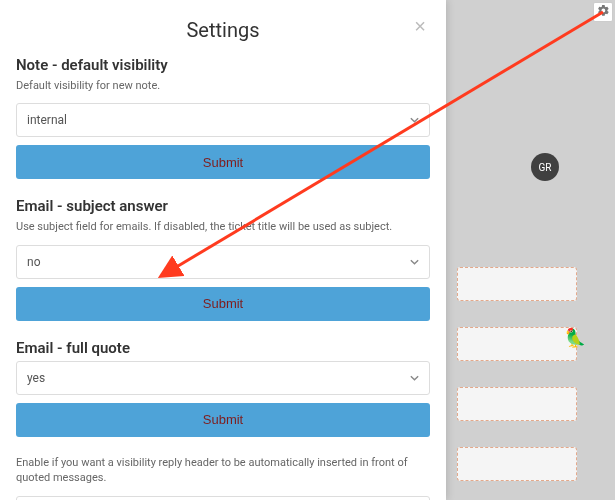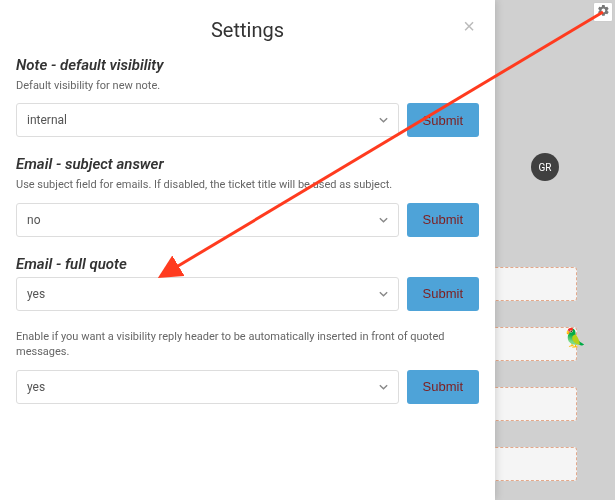"Settings" .modal { width: 495px -> 446px }
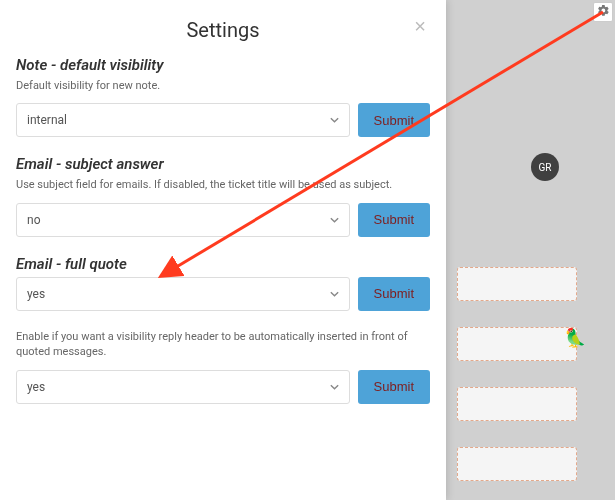"Note - default visibility" .section-title { font-style: italic -> none }
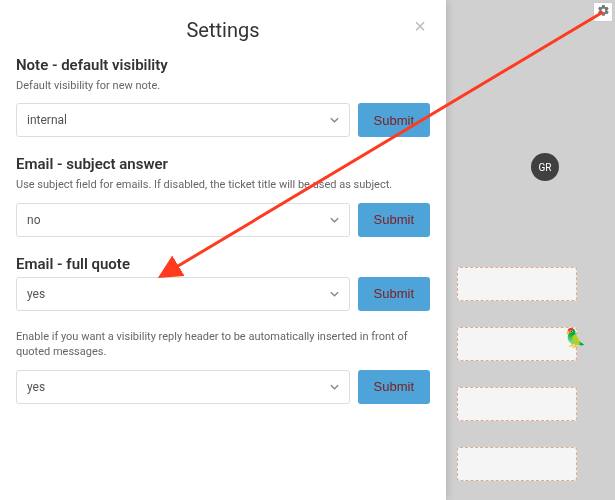"internal" .row { flex-direction: none -> column }
